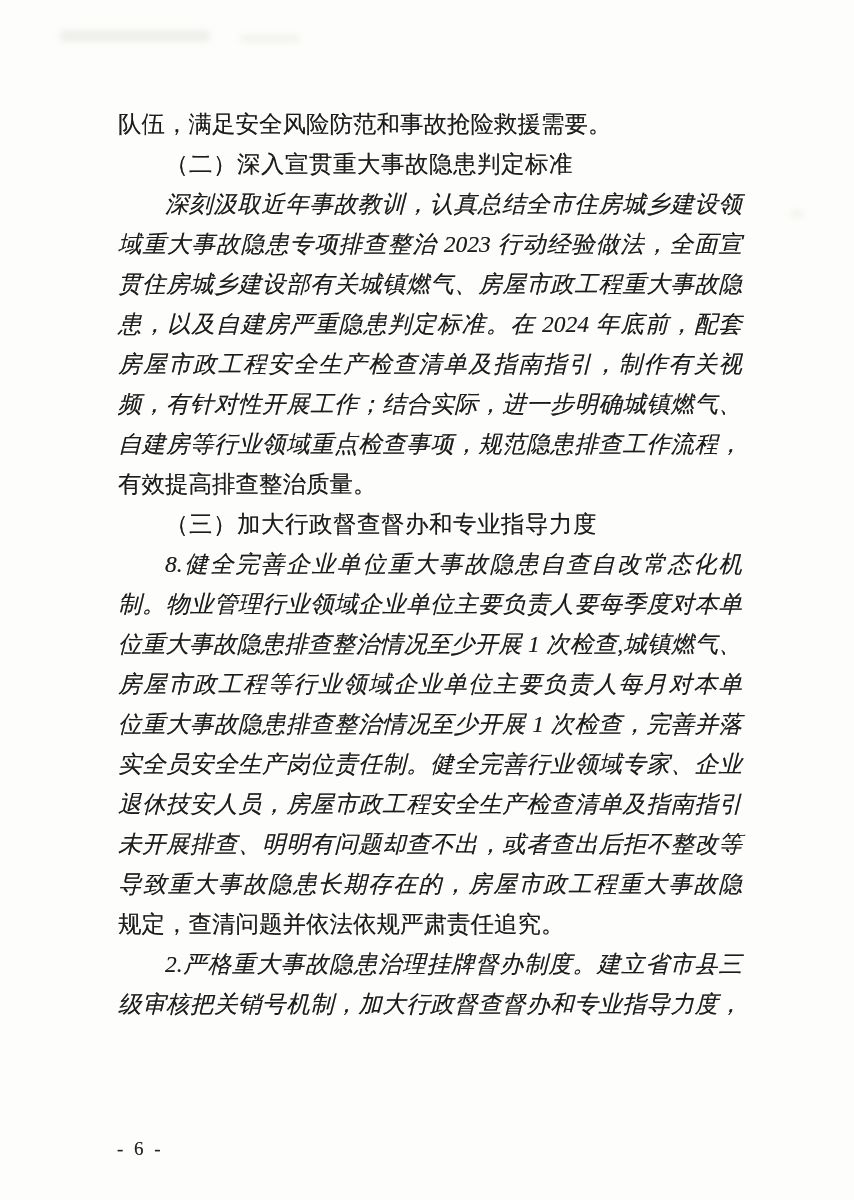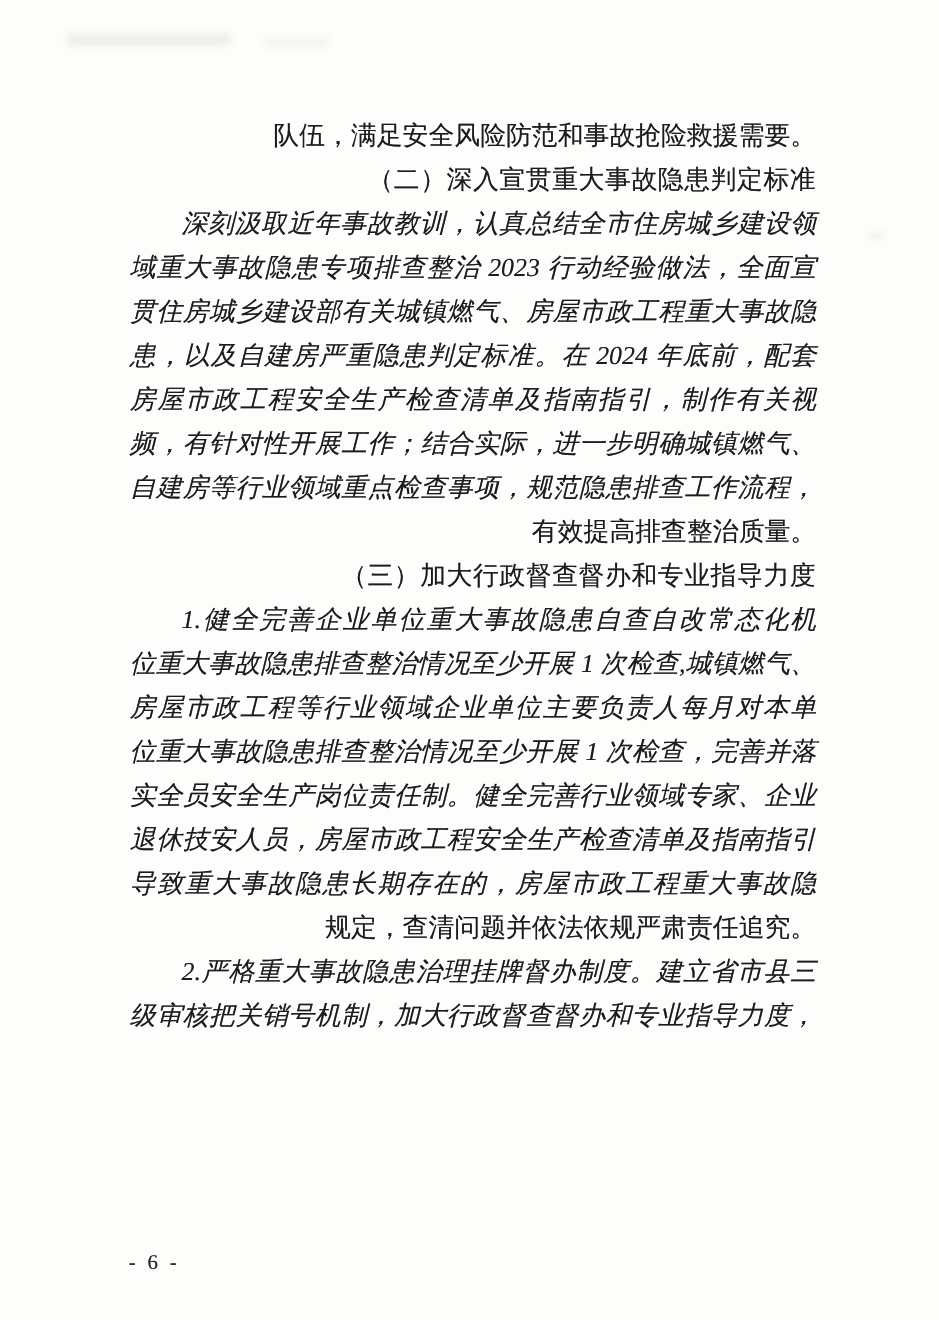"队伍，满足安全风险防范和事故抢险救援需要。" .line { text-align: right -> none }
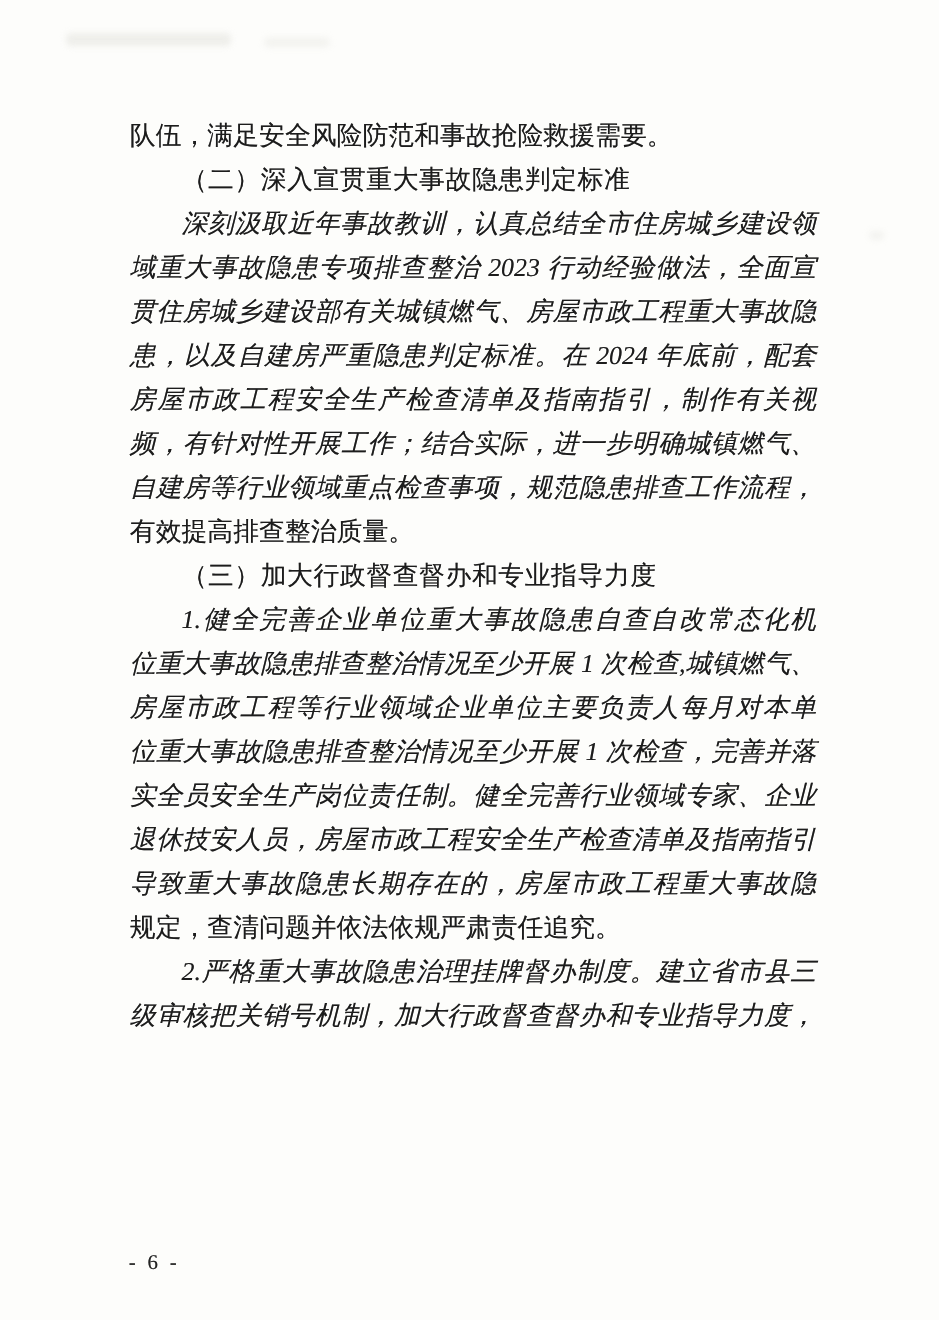"1.健全完善企业单位重大事故隐患自查自改常态化机" div.line { text: 1 -> 8 }
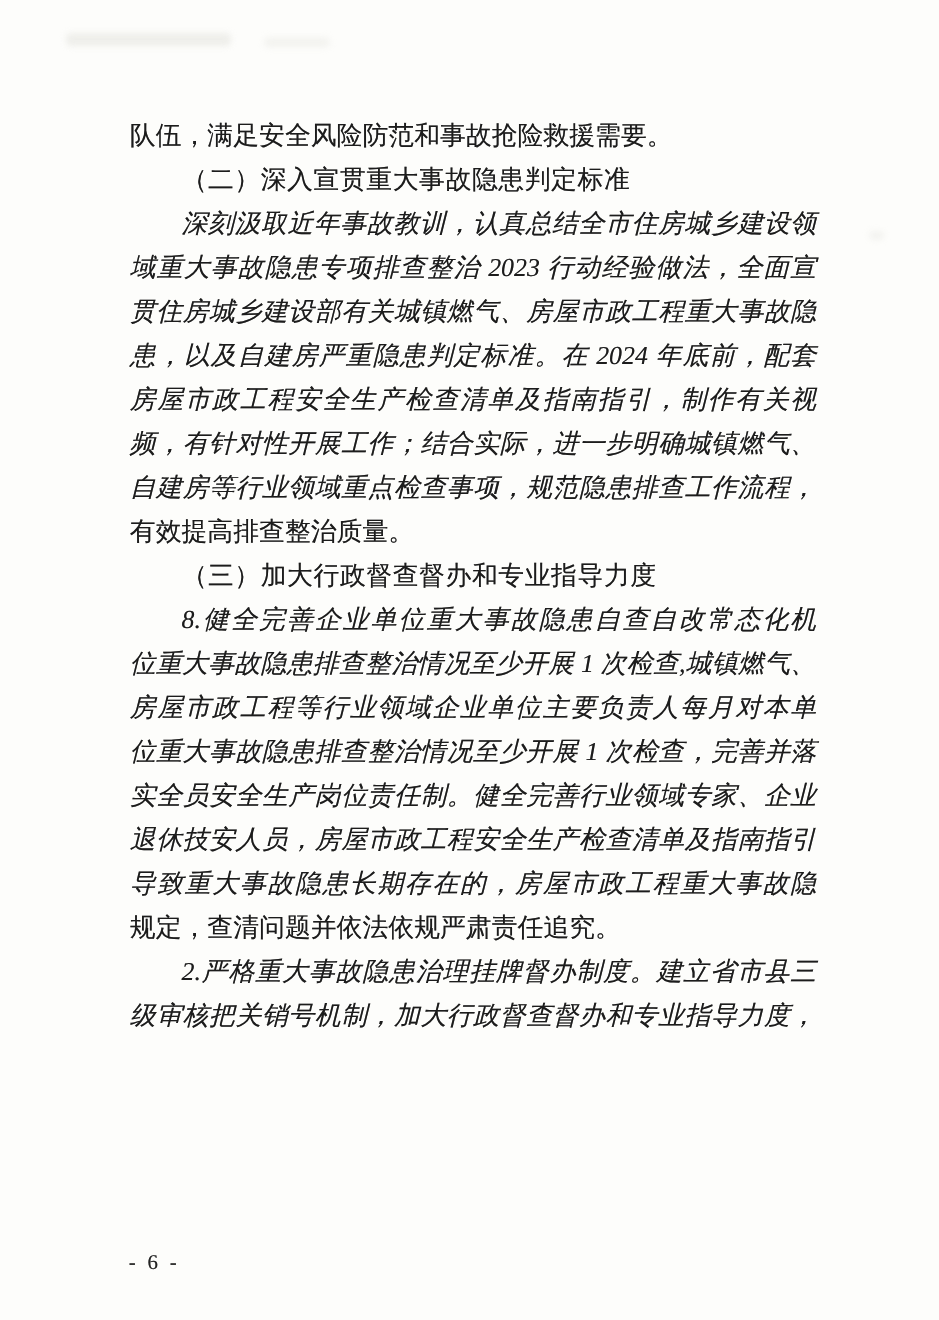"制。物业管理行业领域企业单位主要负责人要每季度对本单" div.line { html: none -> <div>制。物业管理行业领域企业单位主要负责人要每季度对本单</div> }
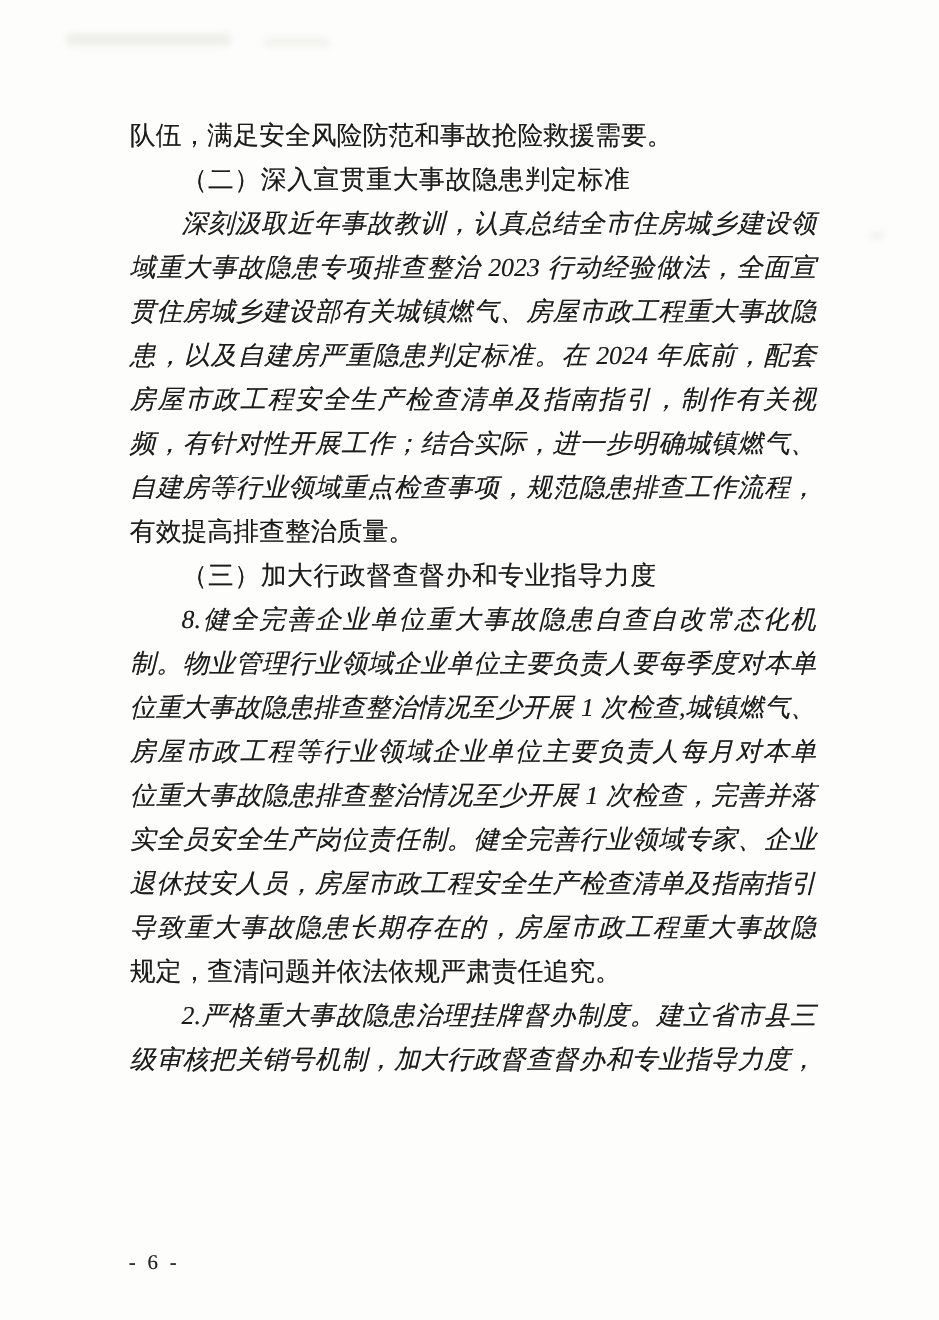"未开展排查、明明有问题却查不出，或者查出后拒不整改等" div.line { html: none -> <div>未开展排查、明明有问题却查不出，或者查出后拒不整改等</div> }
